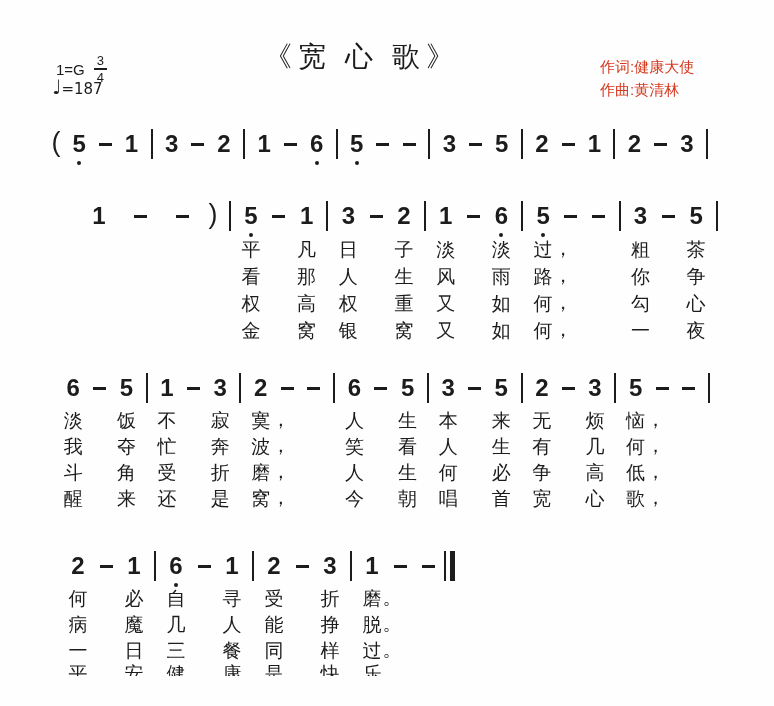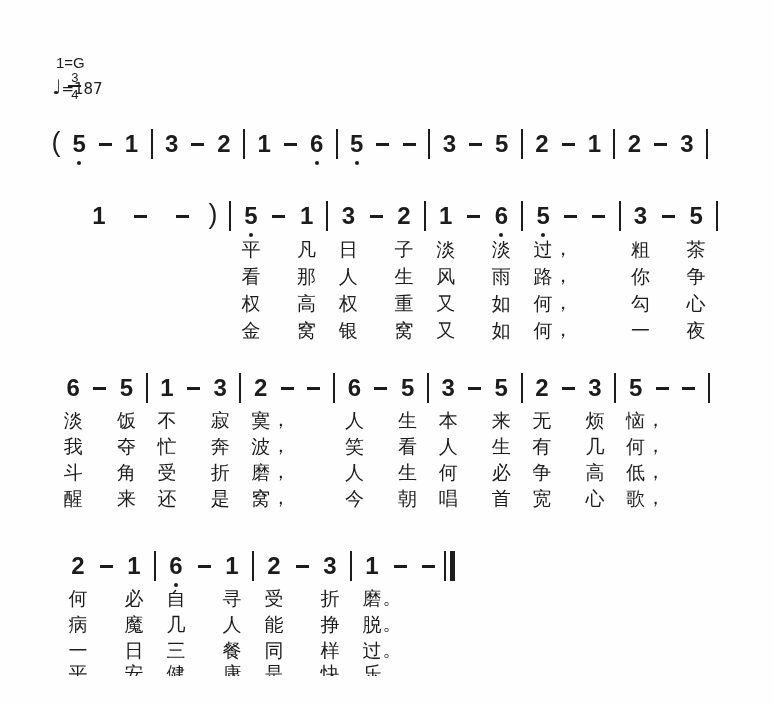"1=G" .key-block { flex-direction: column -> none }
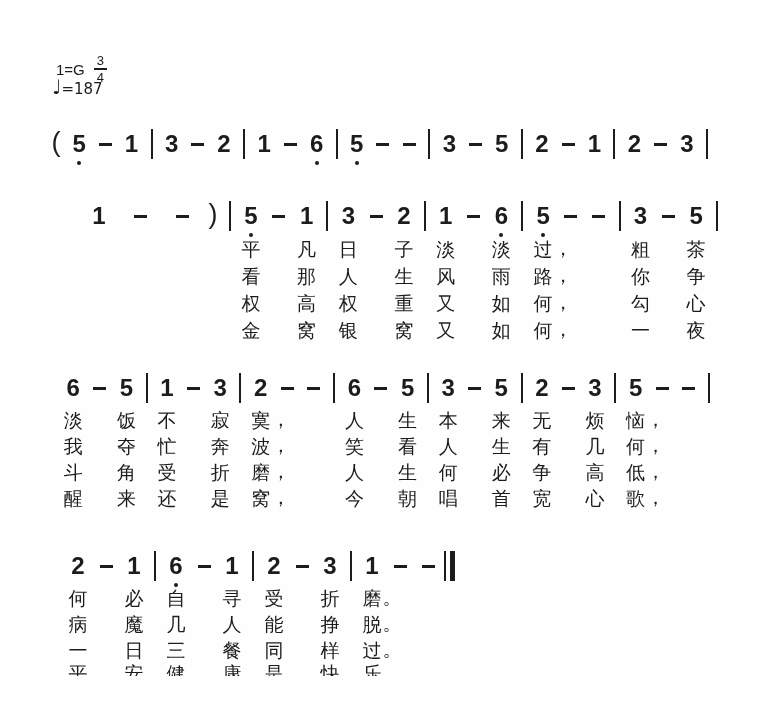"《宽 心 歌》" div.title { html: none -> <div>《宽 心 歌》</div> }
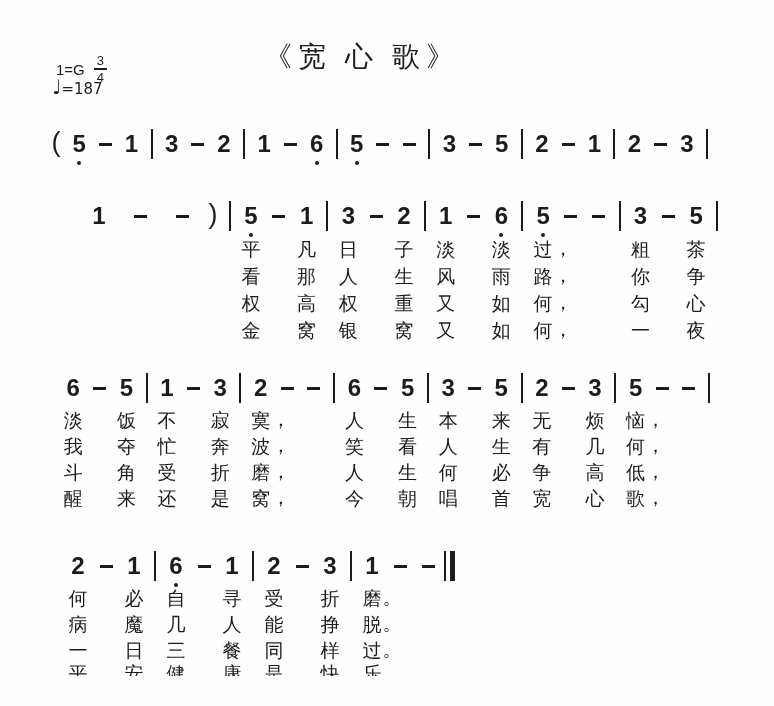"作词:健康大使" div.credits { html: none -> <div> <div>作词:健康大使</div> <div>作曲:黄清林</div> </div> }
